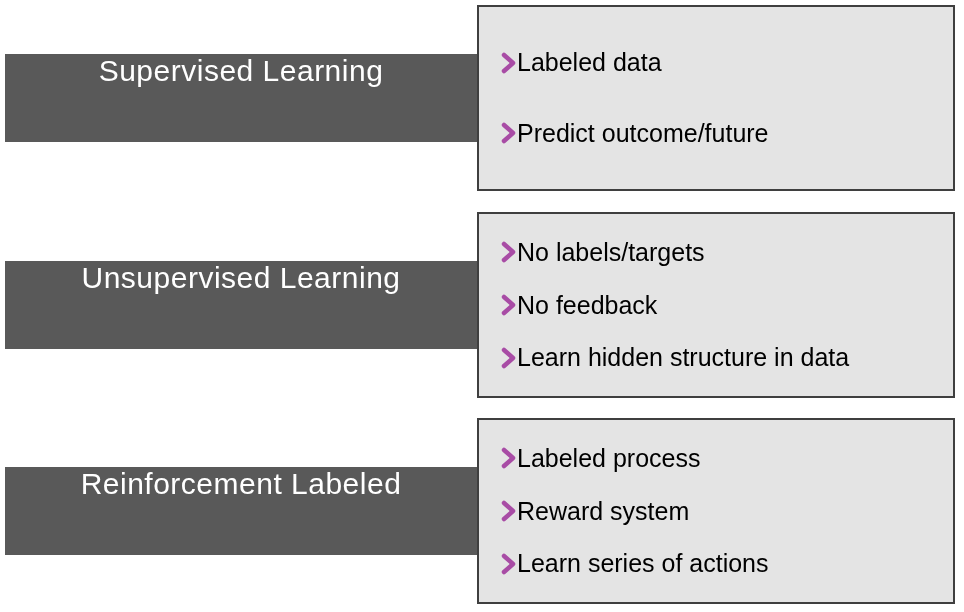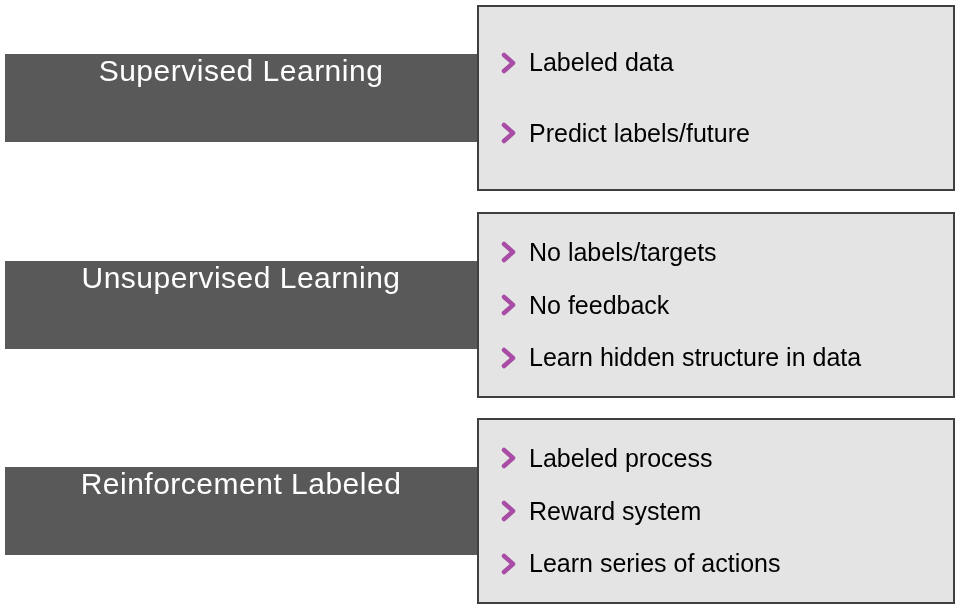"Labeled data" .bullet { gap: 12px -> 0 }
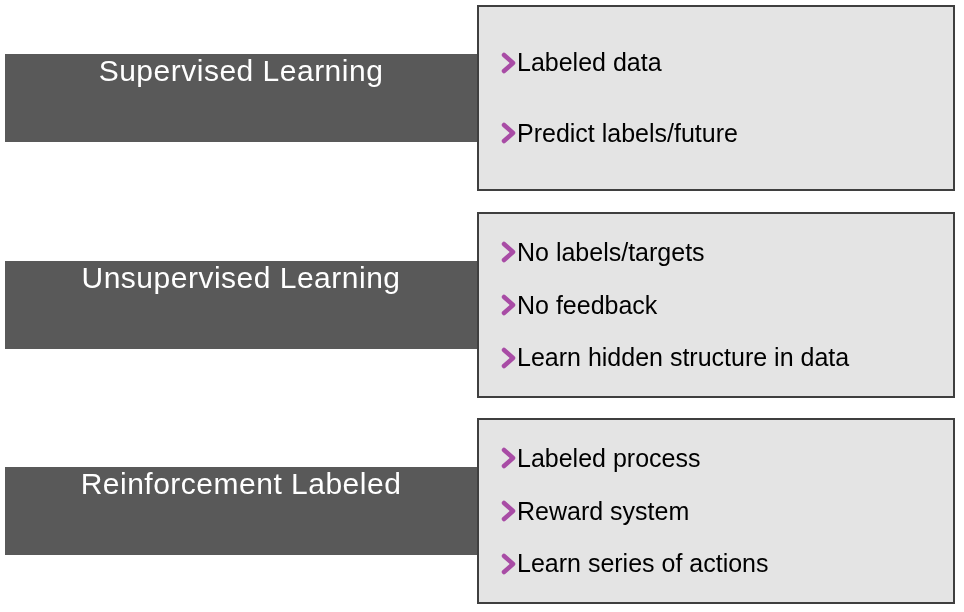"Predict labels/future" span.bullet-label { text: labels/future -> outcome/future }
